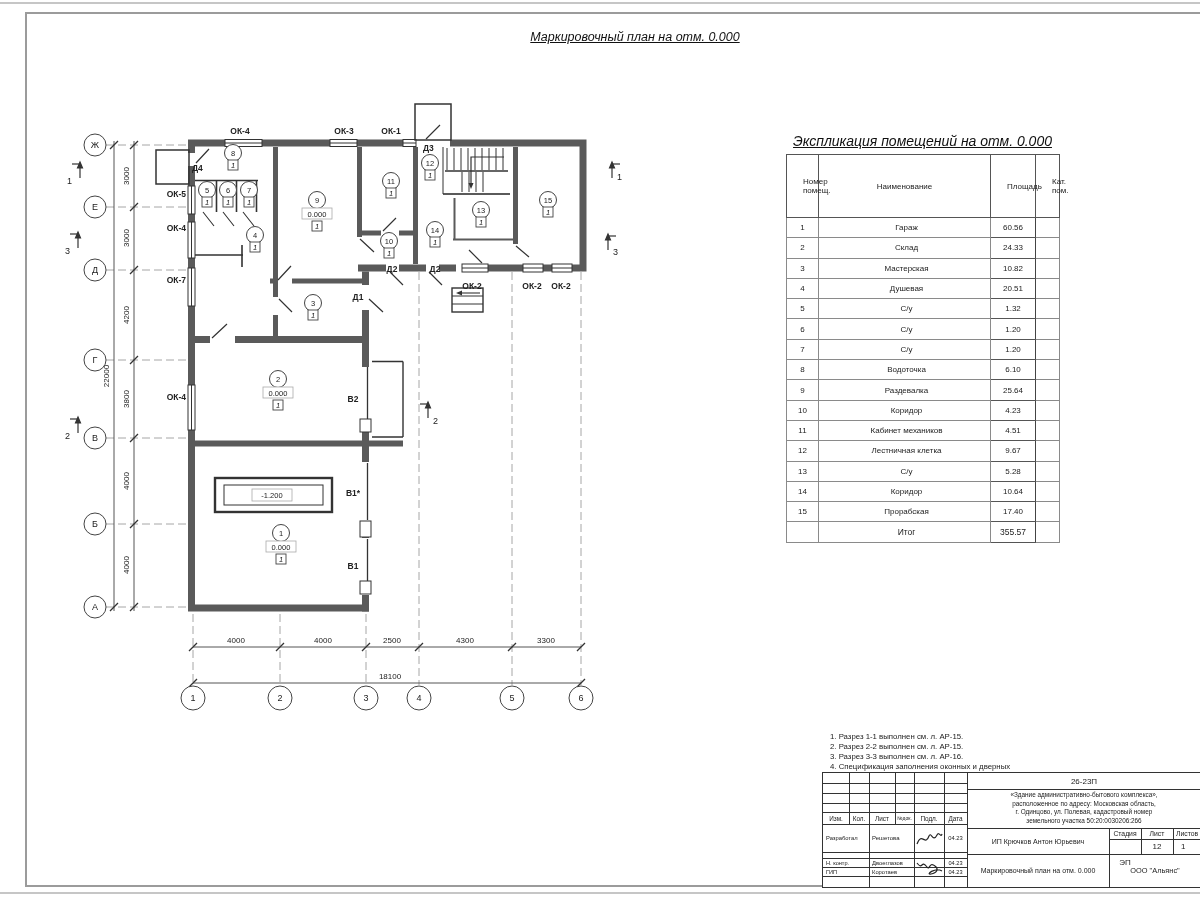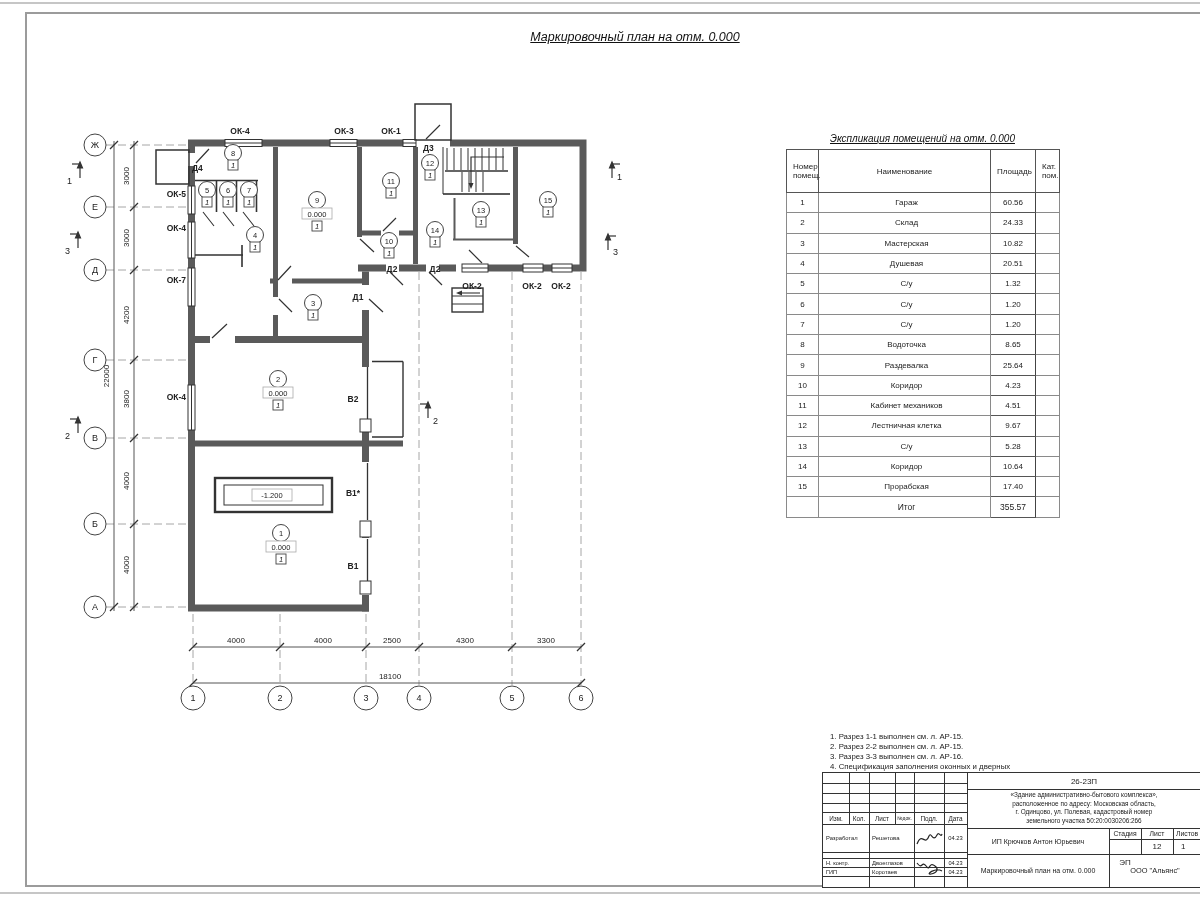"Экспликация помещений на отм. 0.000" .expl-title { font-size: 10px -> 14px }
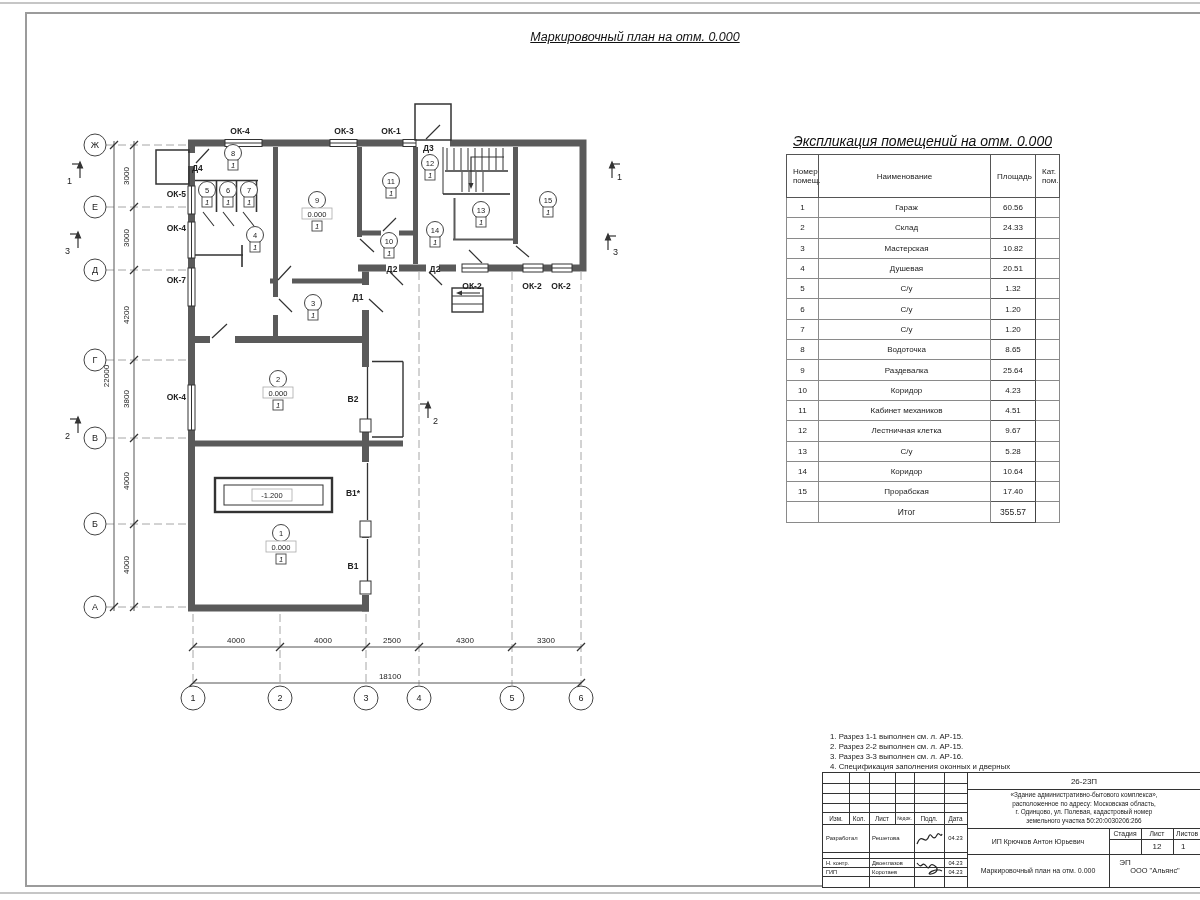"Номер" .expl th { padding: 6px -> 16px }
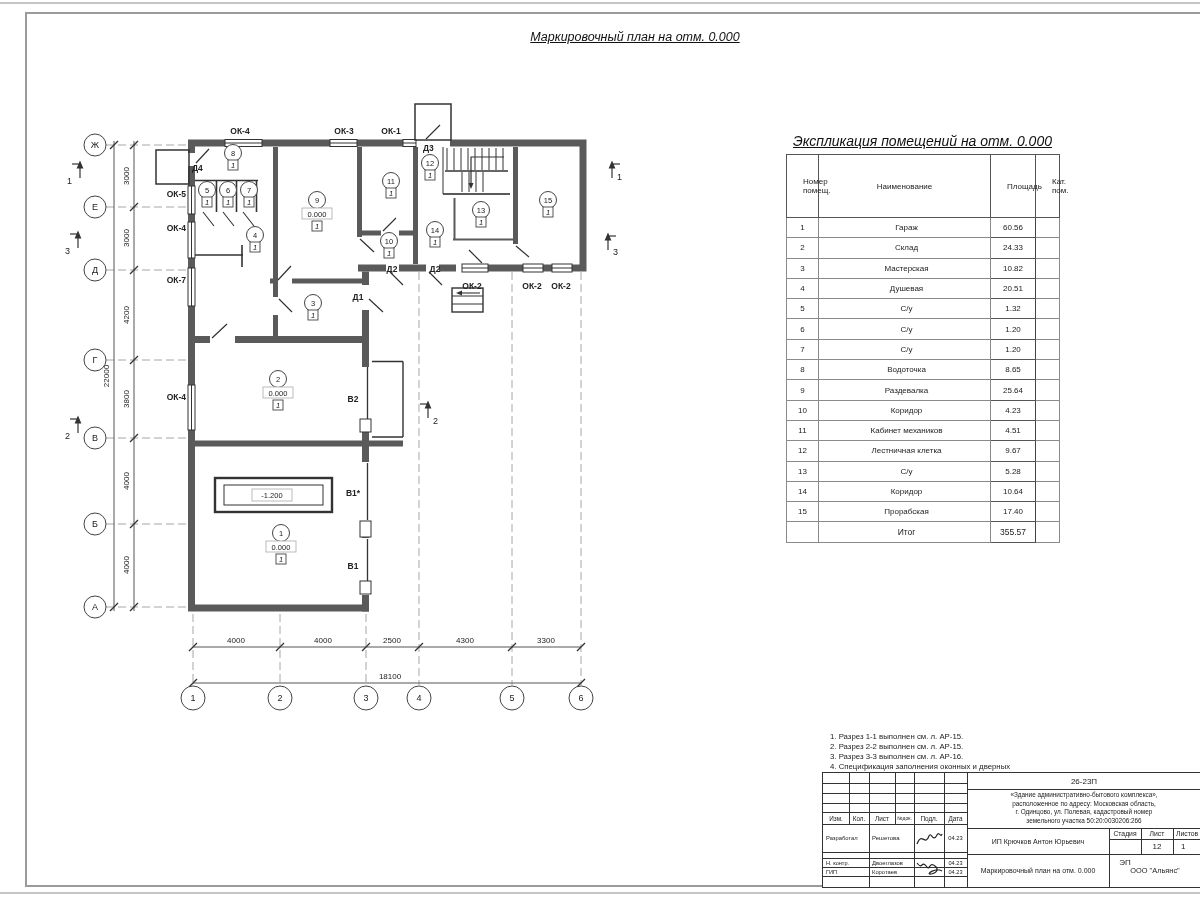"8.65" td.ar { text: 8.65 -> 6.10 }
